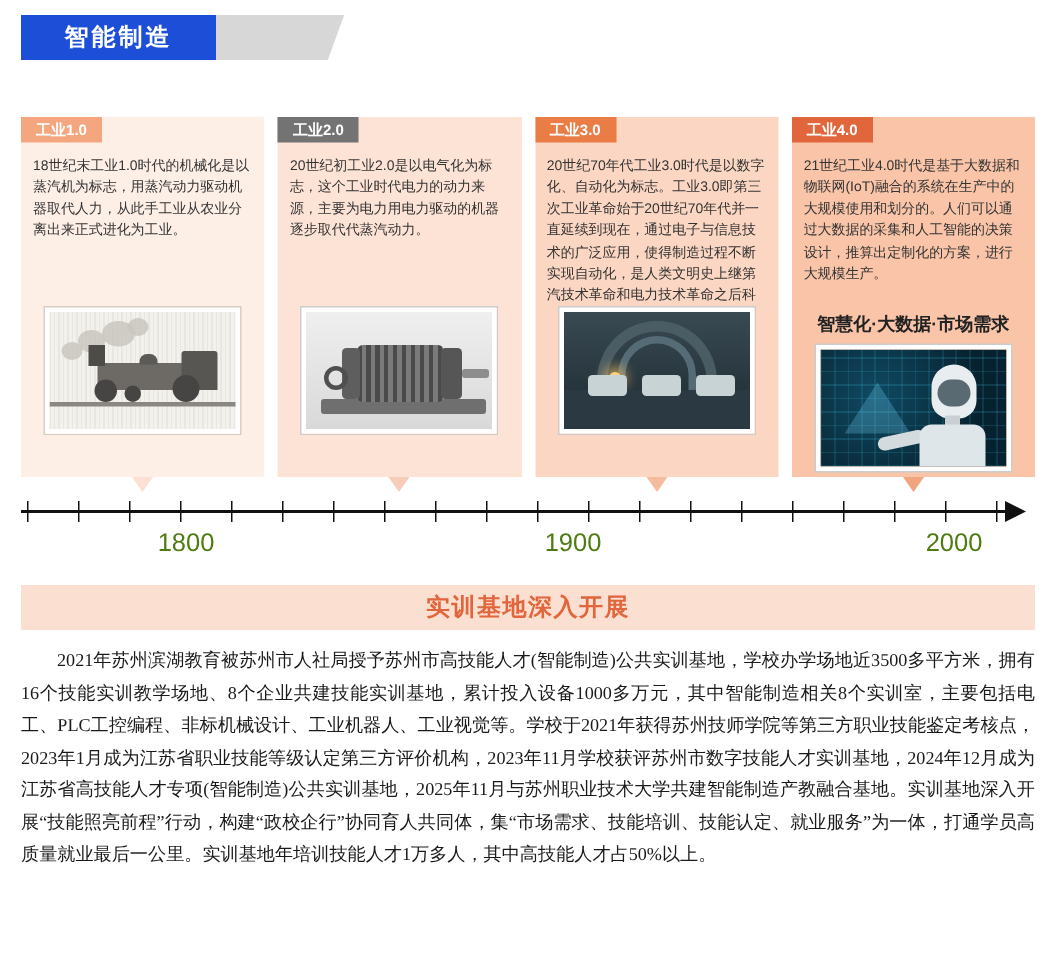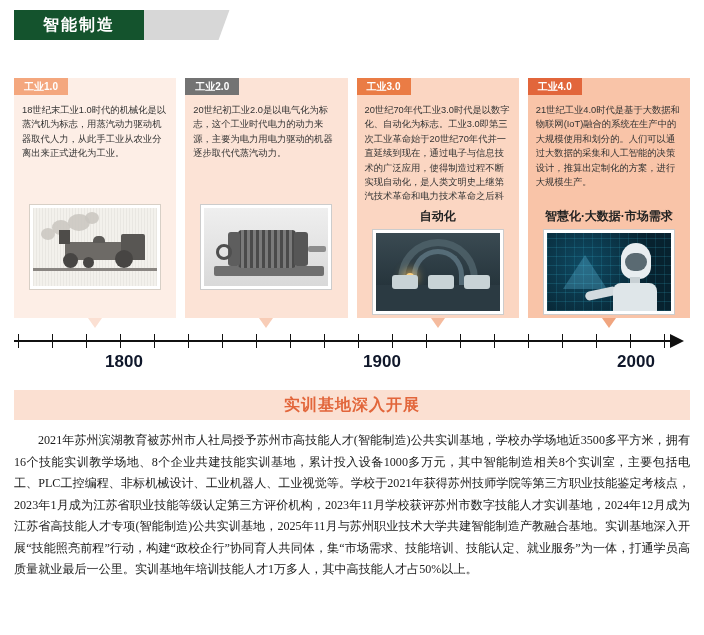"智能制造" .banner-main { background: #14532d -> #1d4ed8 }
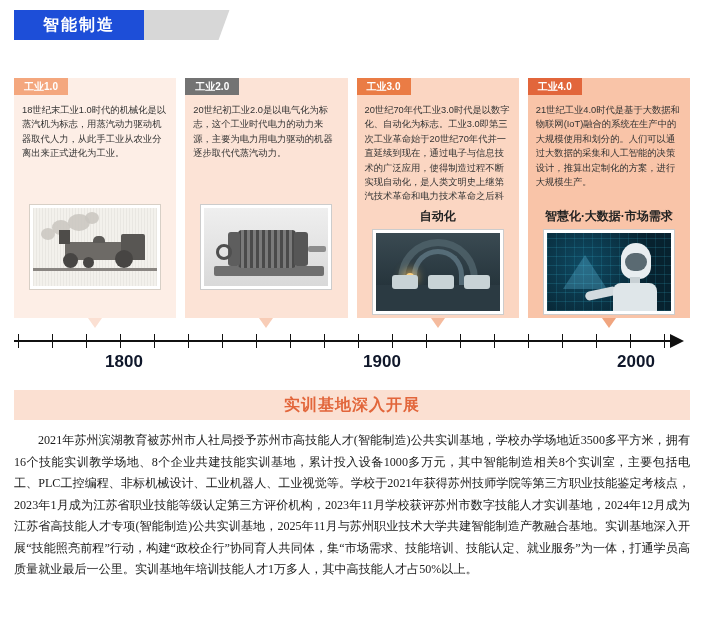"自动化" div.label { html: <div>自动化</div> -> none }
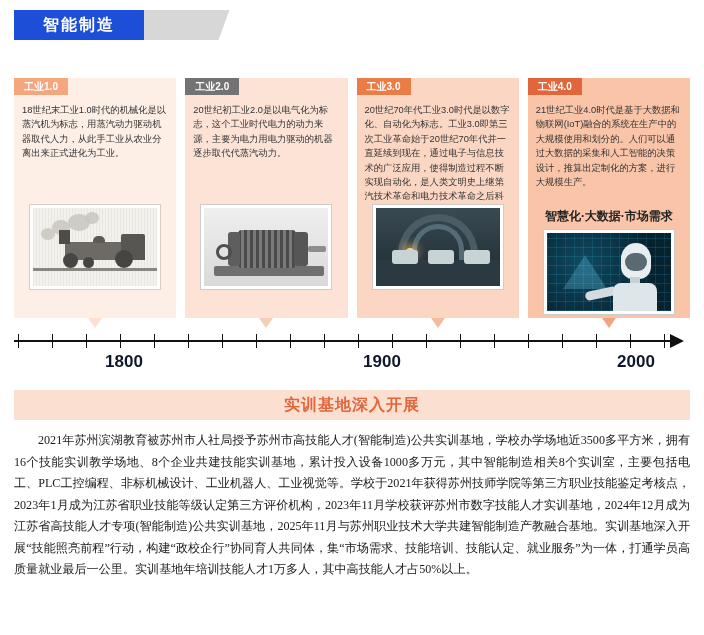"1800" .axis .yr { color: #0f172a -> #4d7c0f; font-weight: bold -> normal }
